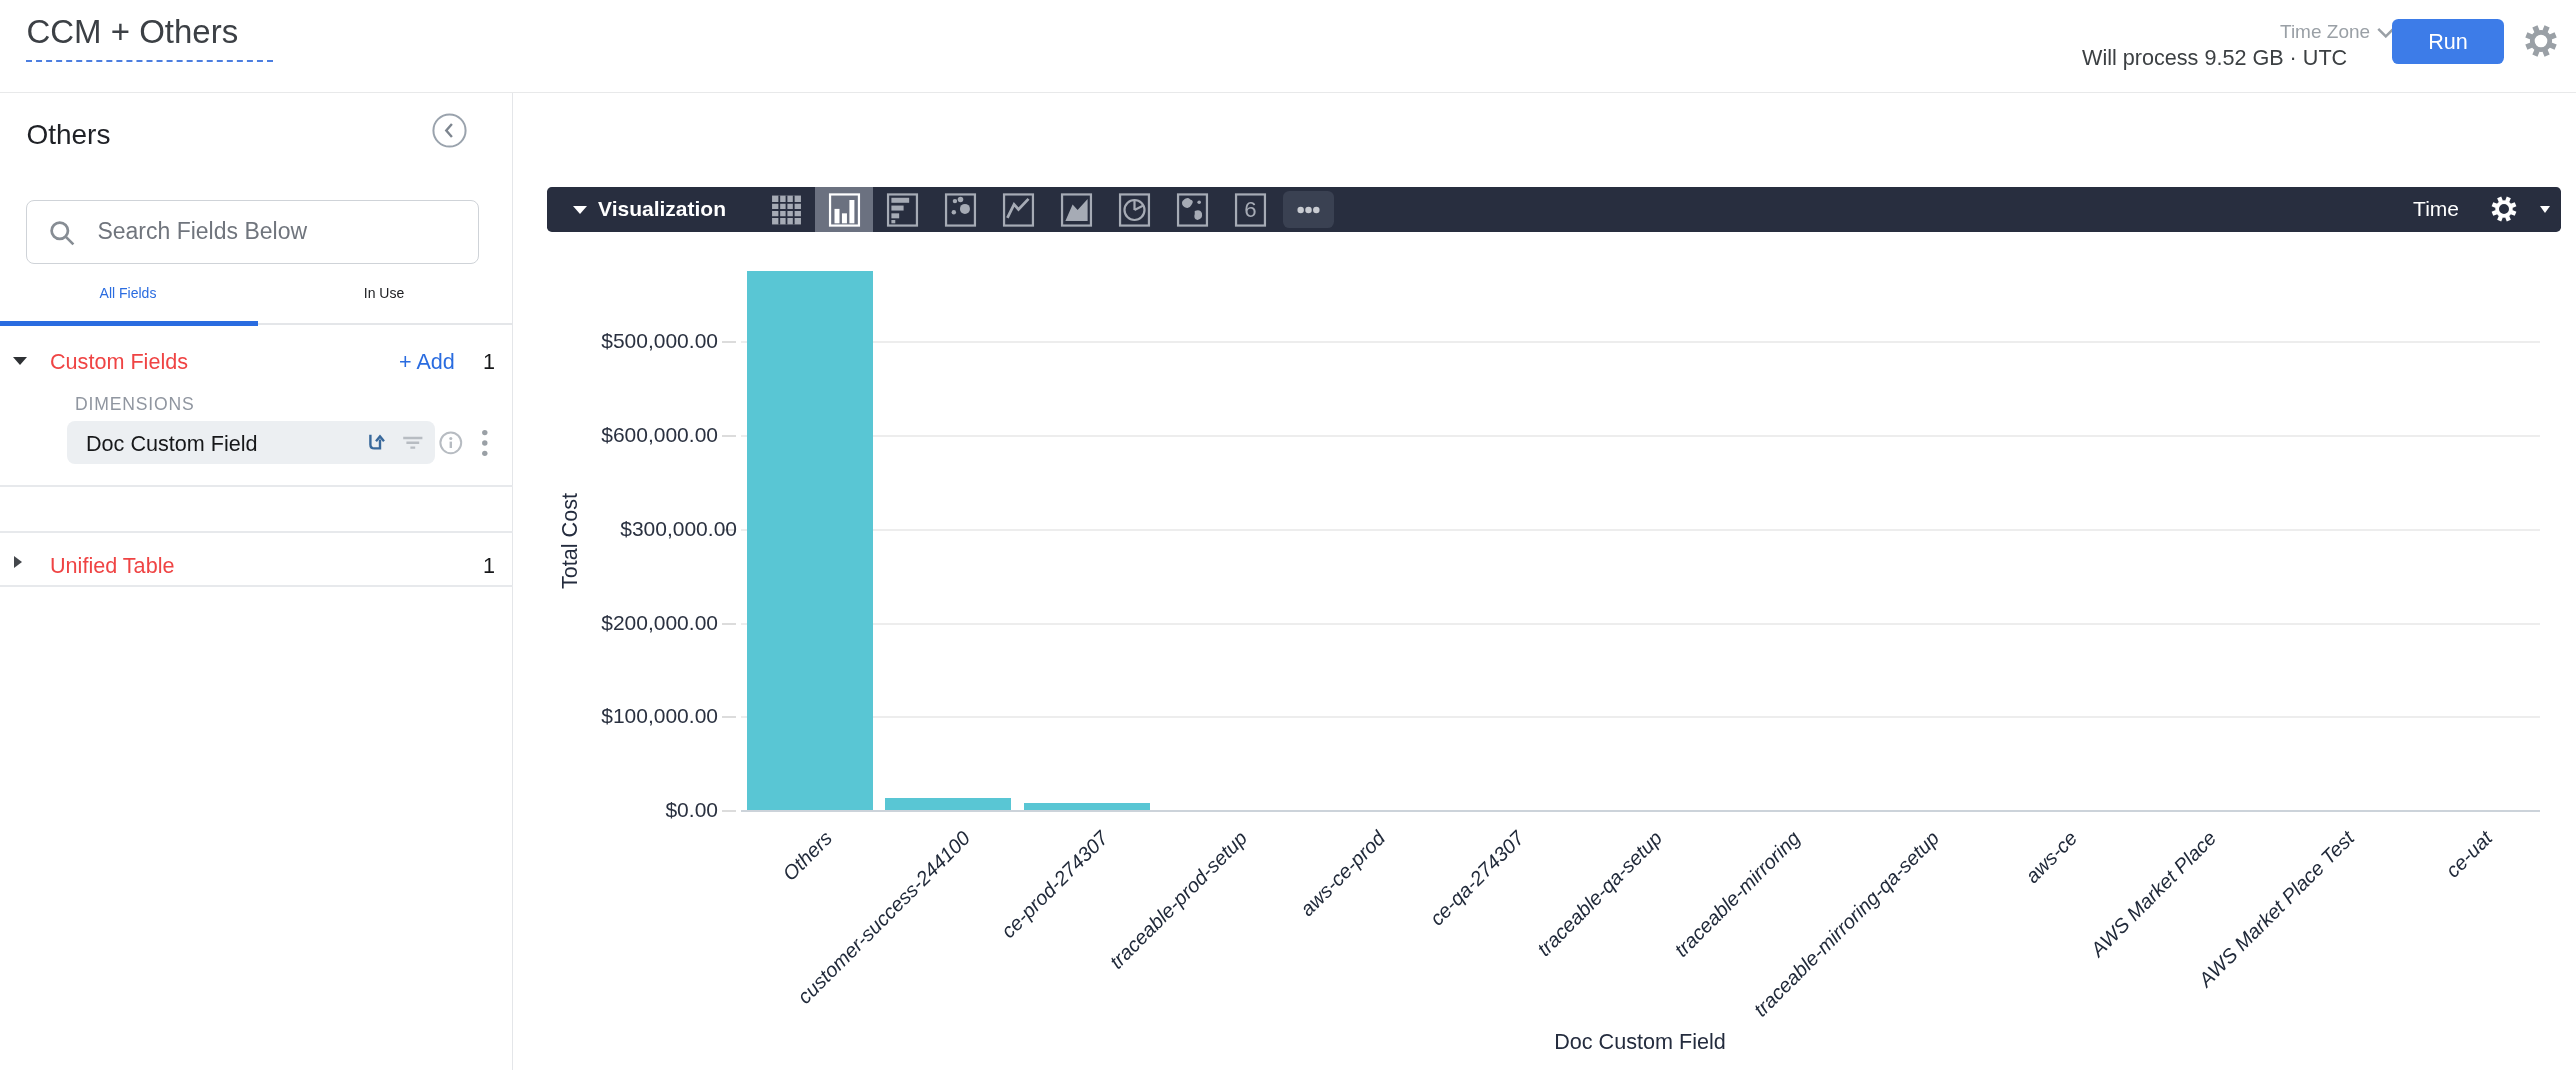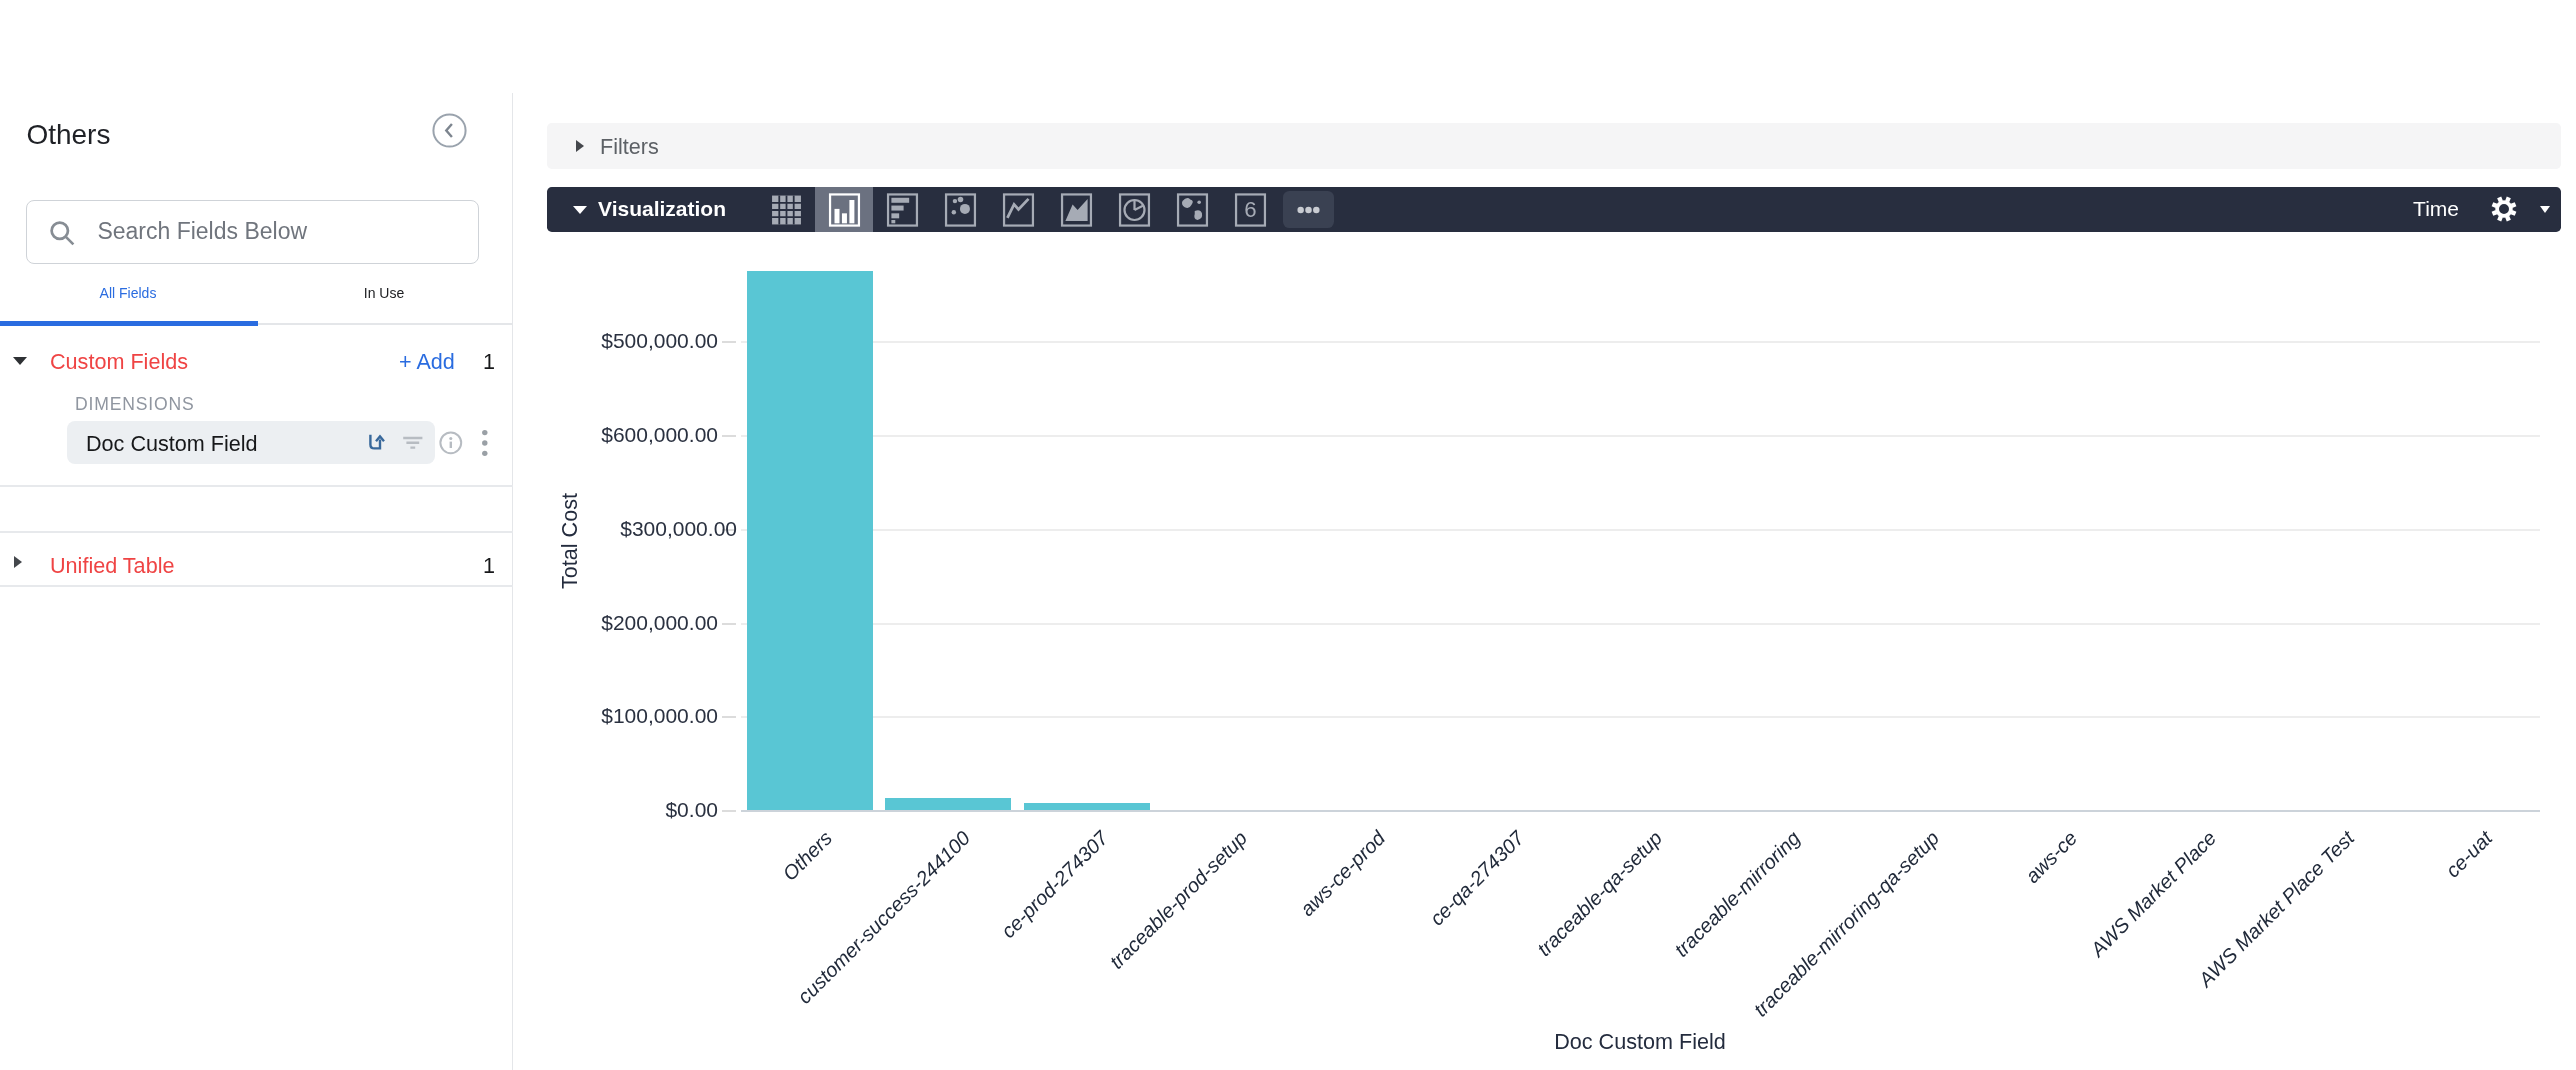"CCM + Others" div.header { html: none -> <div> <div>CCM + Others</div> <div> <span>Time Zone</span> <span> <svg> <path></path> </svg> </span> </div> <div>Will process 9.52 GB · UTC</div> <button>Run</button> <span><svg> <circle></circle> <path></path> </svg></span> </div> }
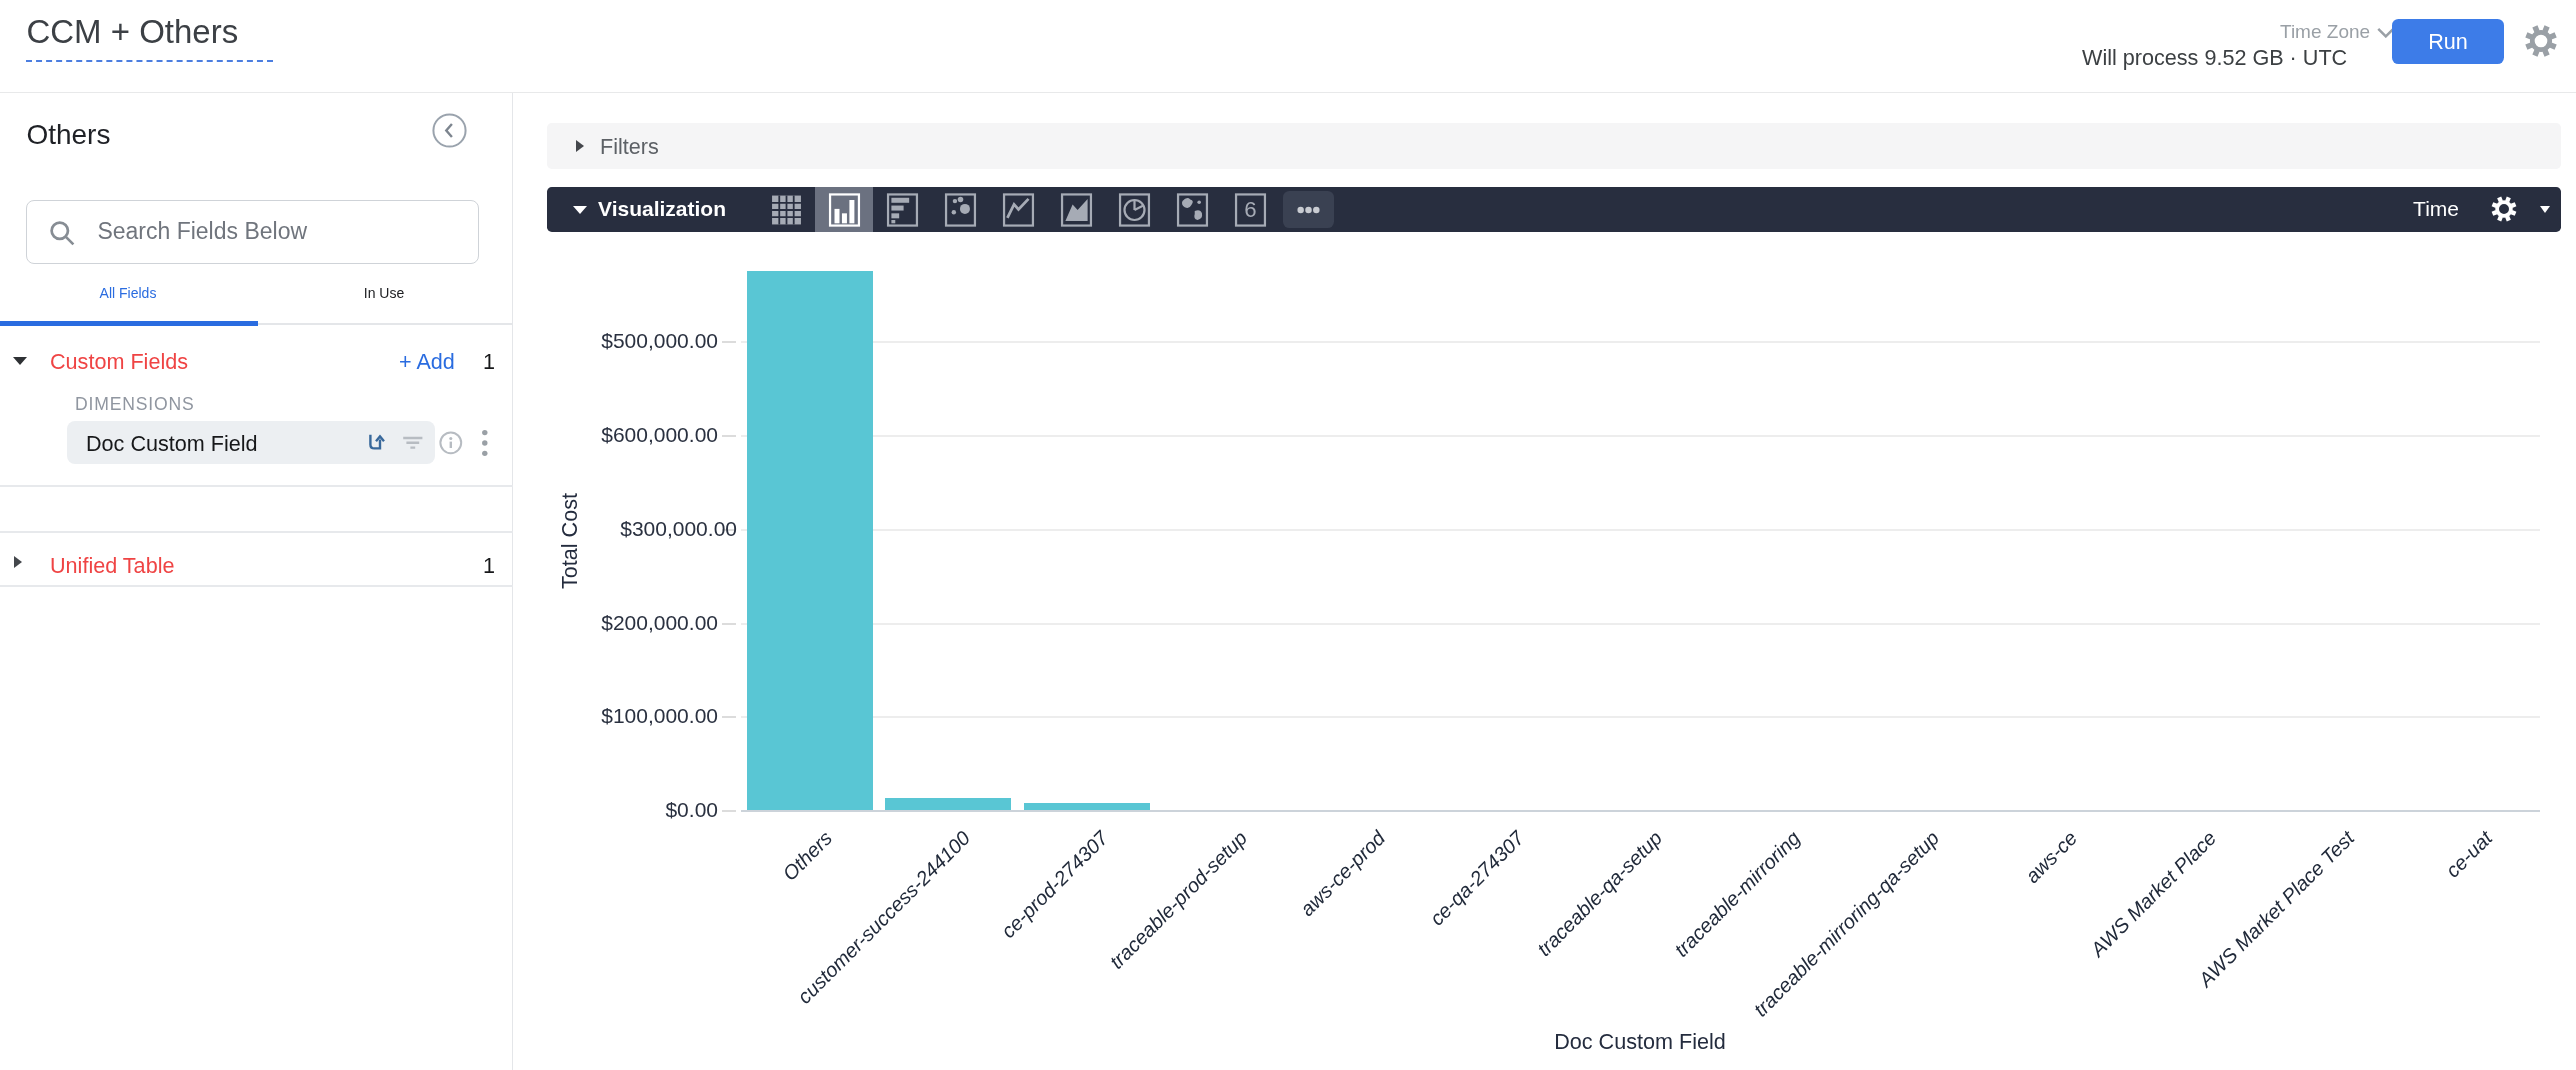"Filters" div.filters-bar { html: <div> <span></span> <span>Filters</span> </div> -> none }
